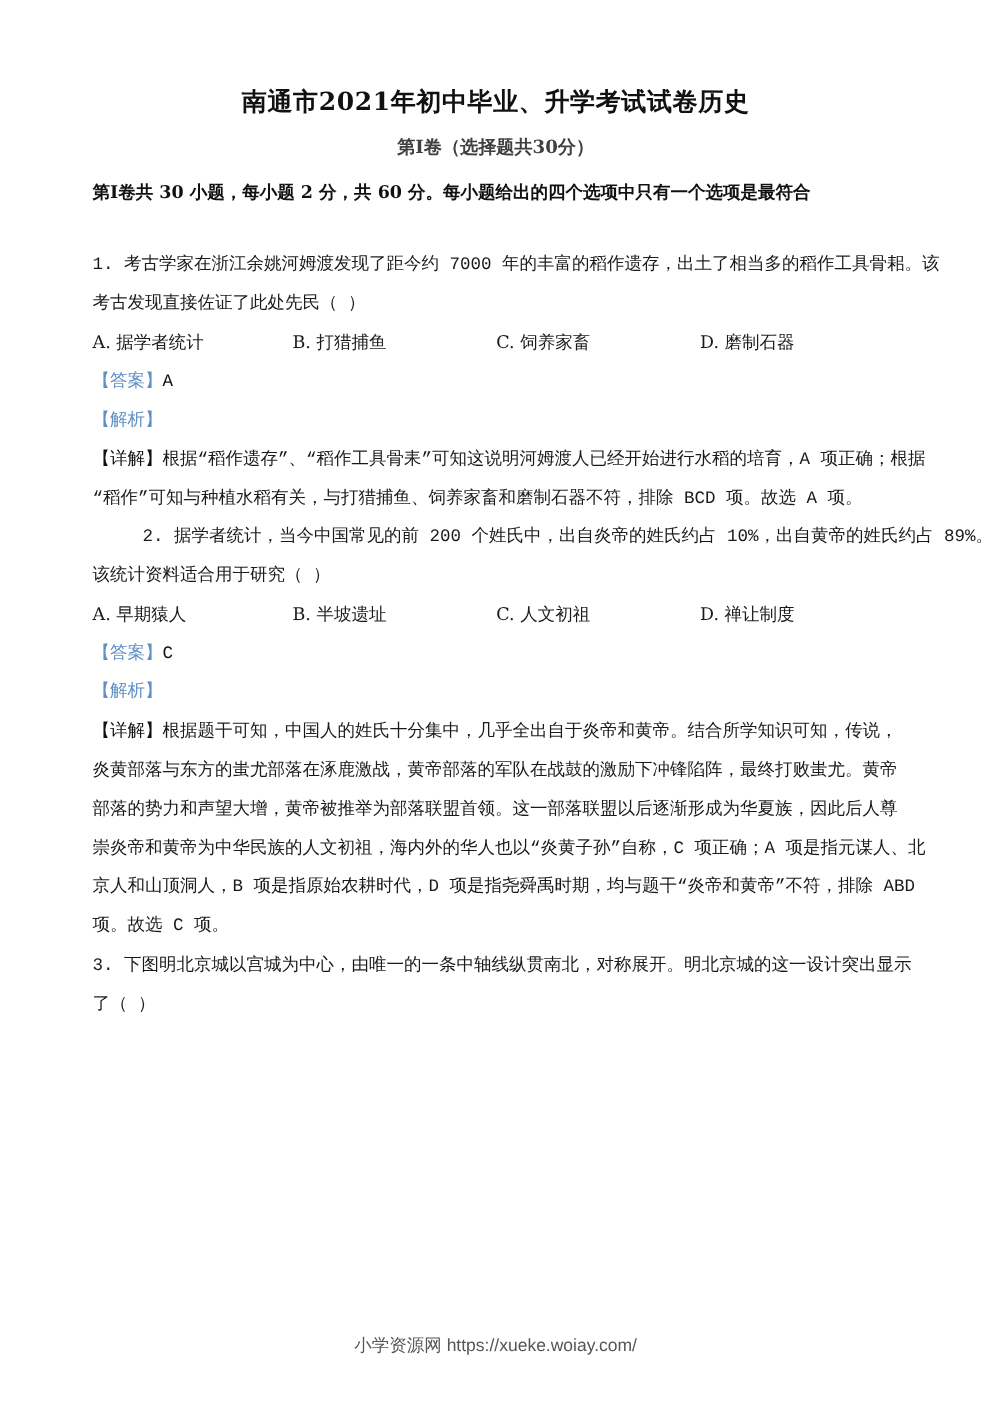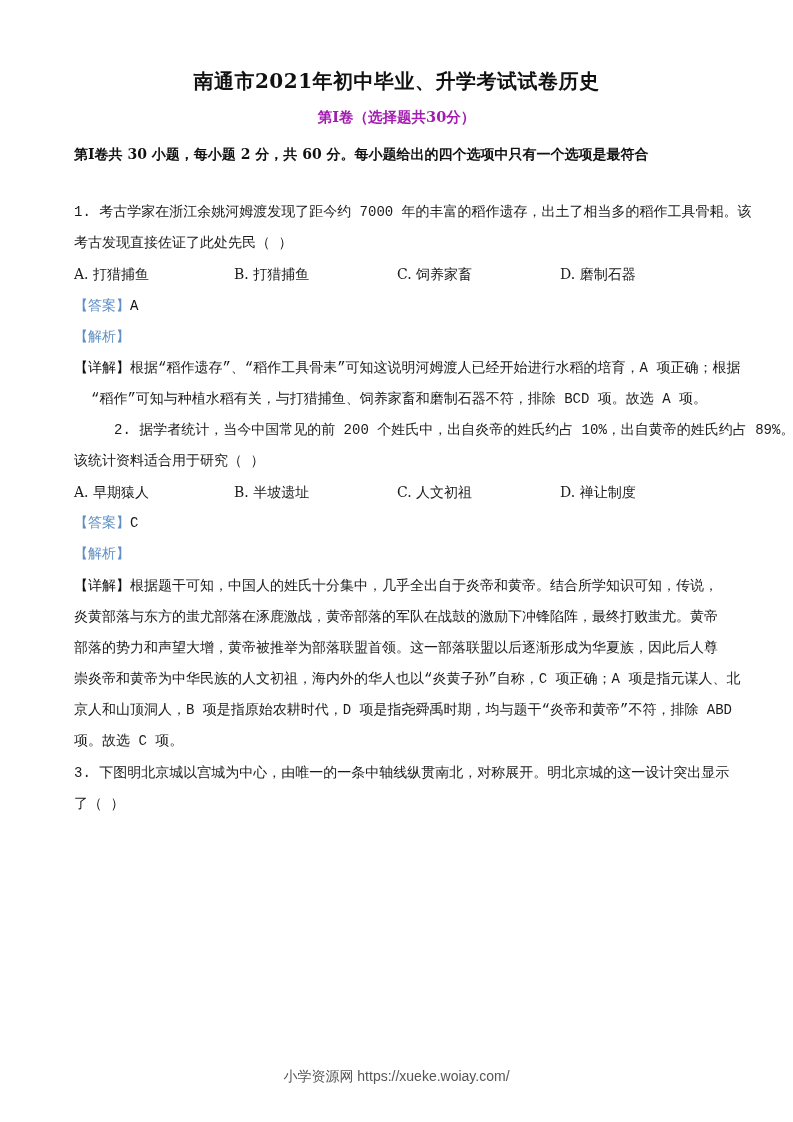"第Ⅰ卷（选择题共30分）" .subtitle { color: #a21caf -> #404040 }
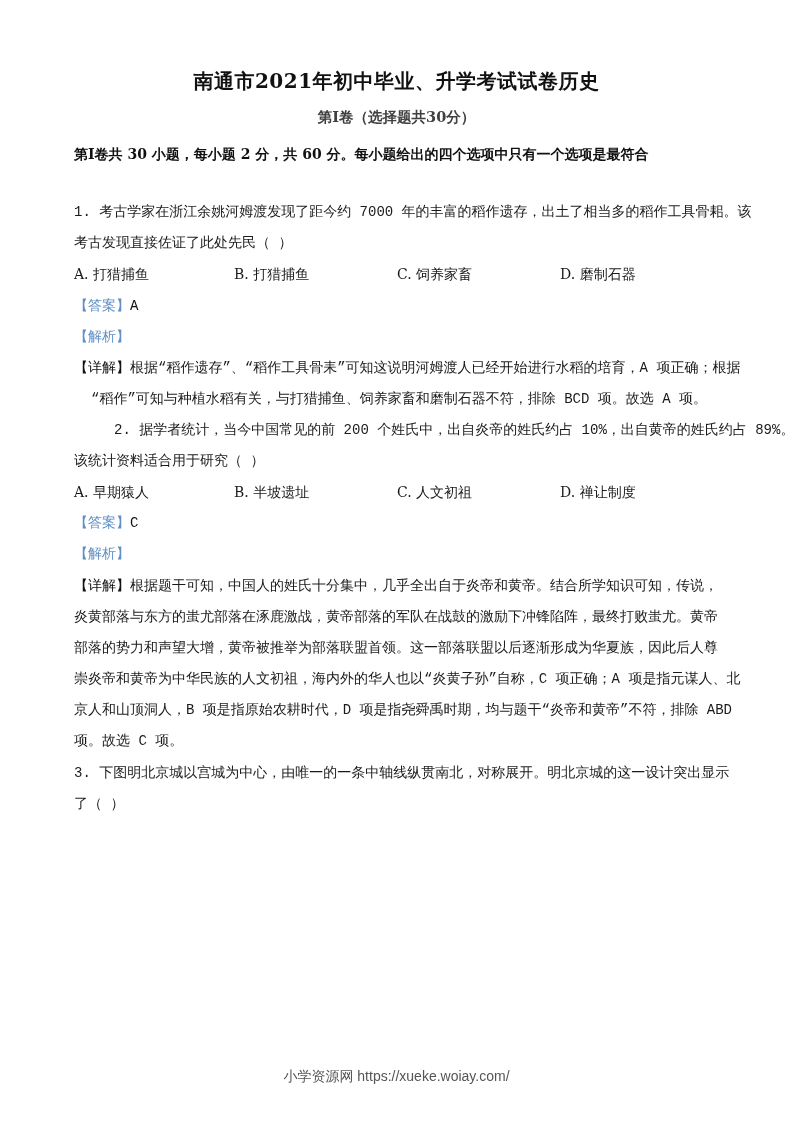"A. 打猎捕鱼" div.opt { text: 打猎捕鱼 -> 据学者统计 }
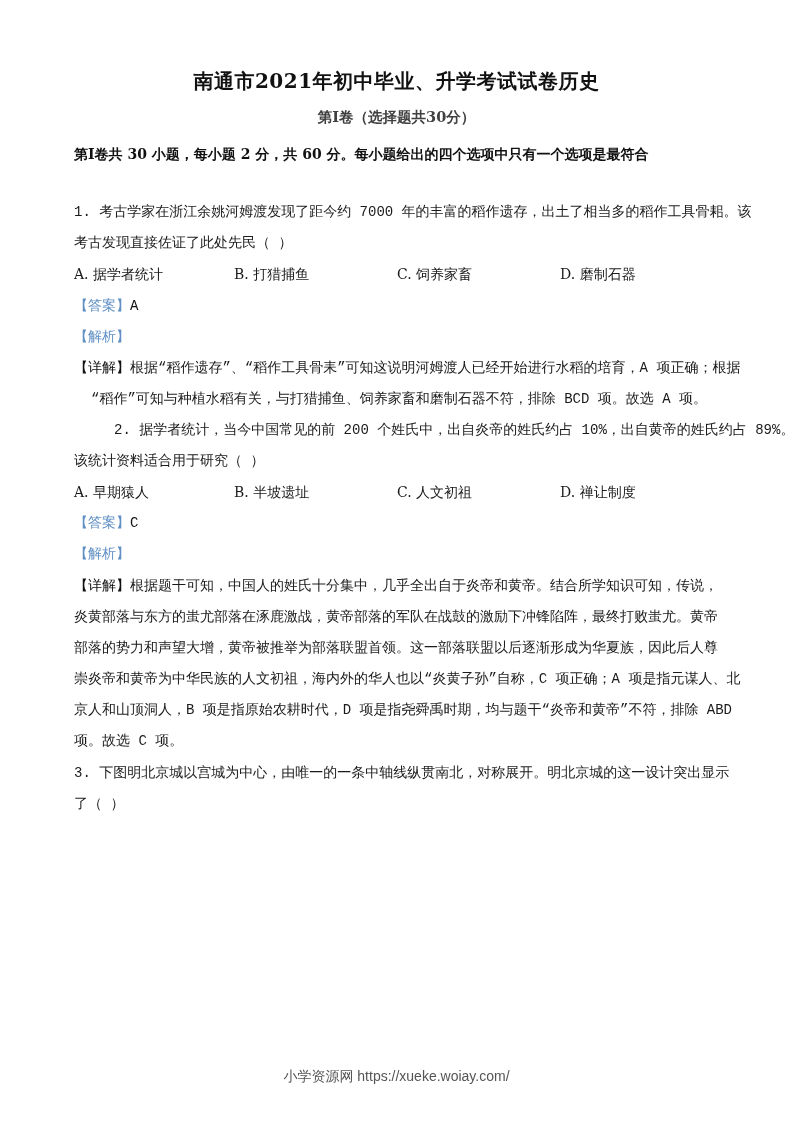"“稻作”可知与种植水稻有关，与打猎捕鱼、饲养家畜和磨制石器不符，排除 BCD" div.line { text-align: center -> none }
